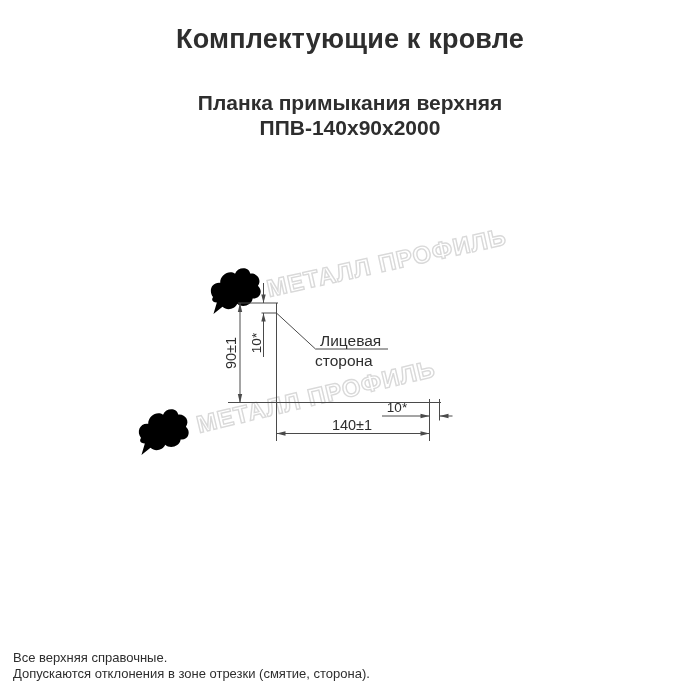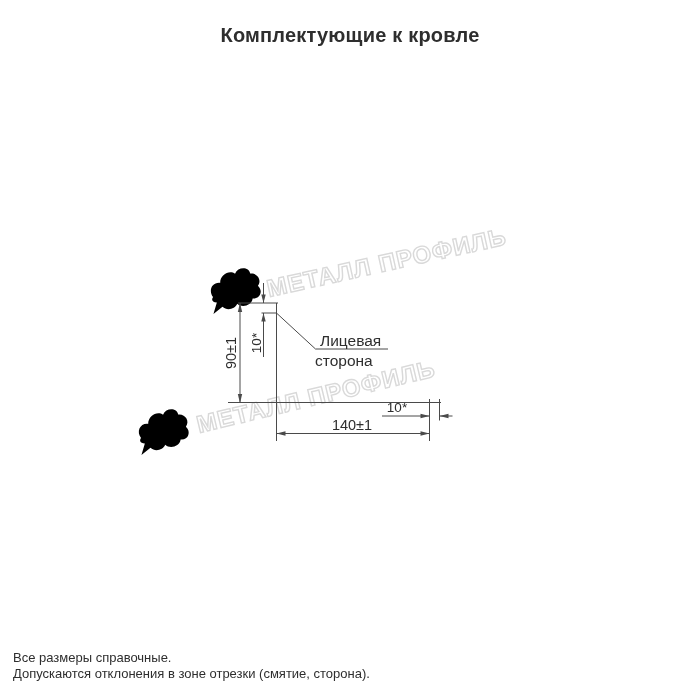"Комплектующие к кровле" .page-title { font-size: 20px -> 27px }
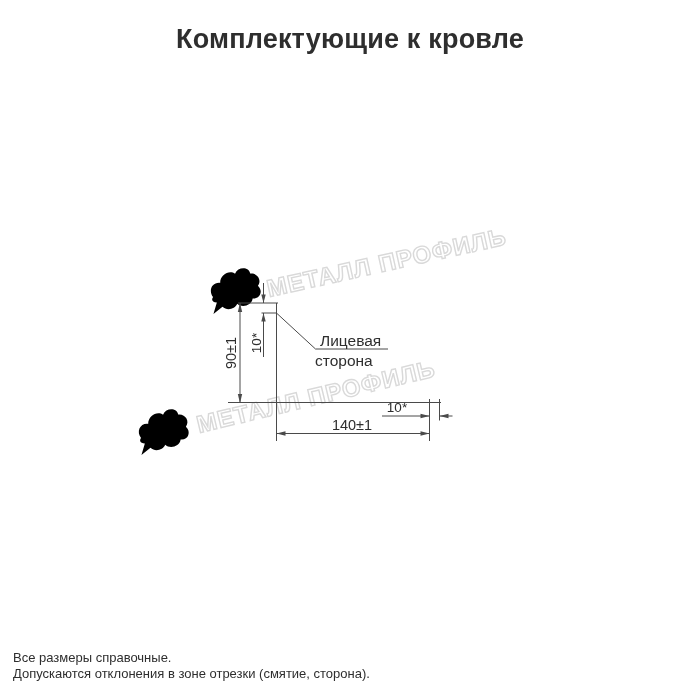"Планка примыкания верхняя" div.product-line { html: none -> <div>Планка примыкания верхняя</div> }
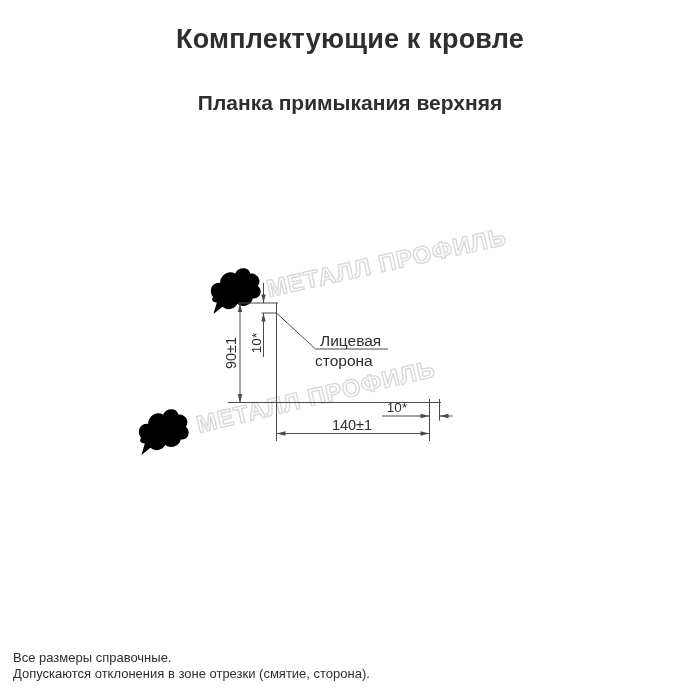"ППВ-140х90х2000" div.product-line { html: none -> <div>ППВ-140х90х2000</div> }
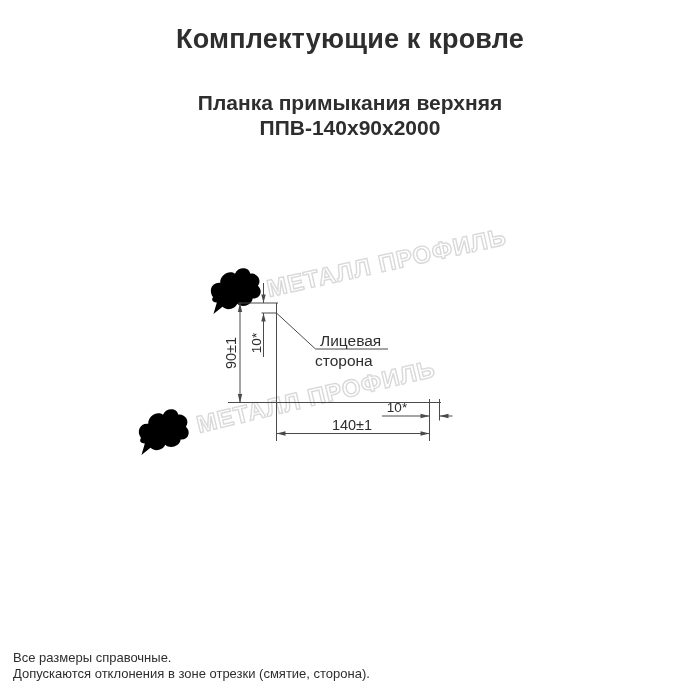"Все размеры справочные." div.footer-note { text: размеры -> верхняя }
